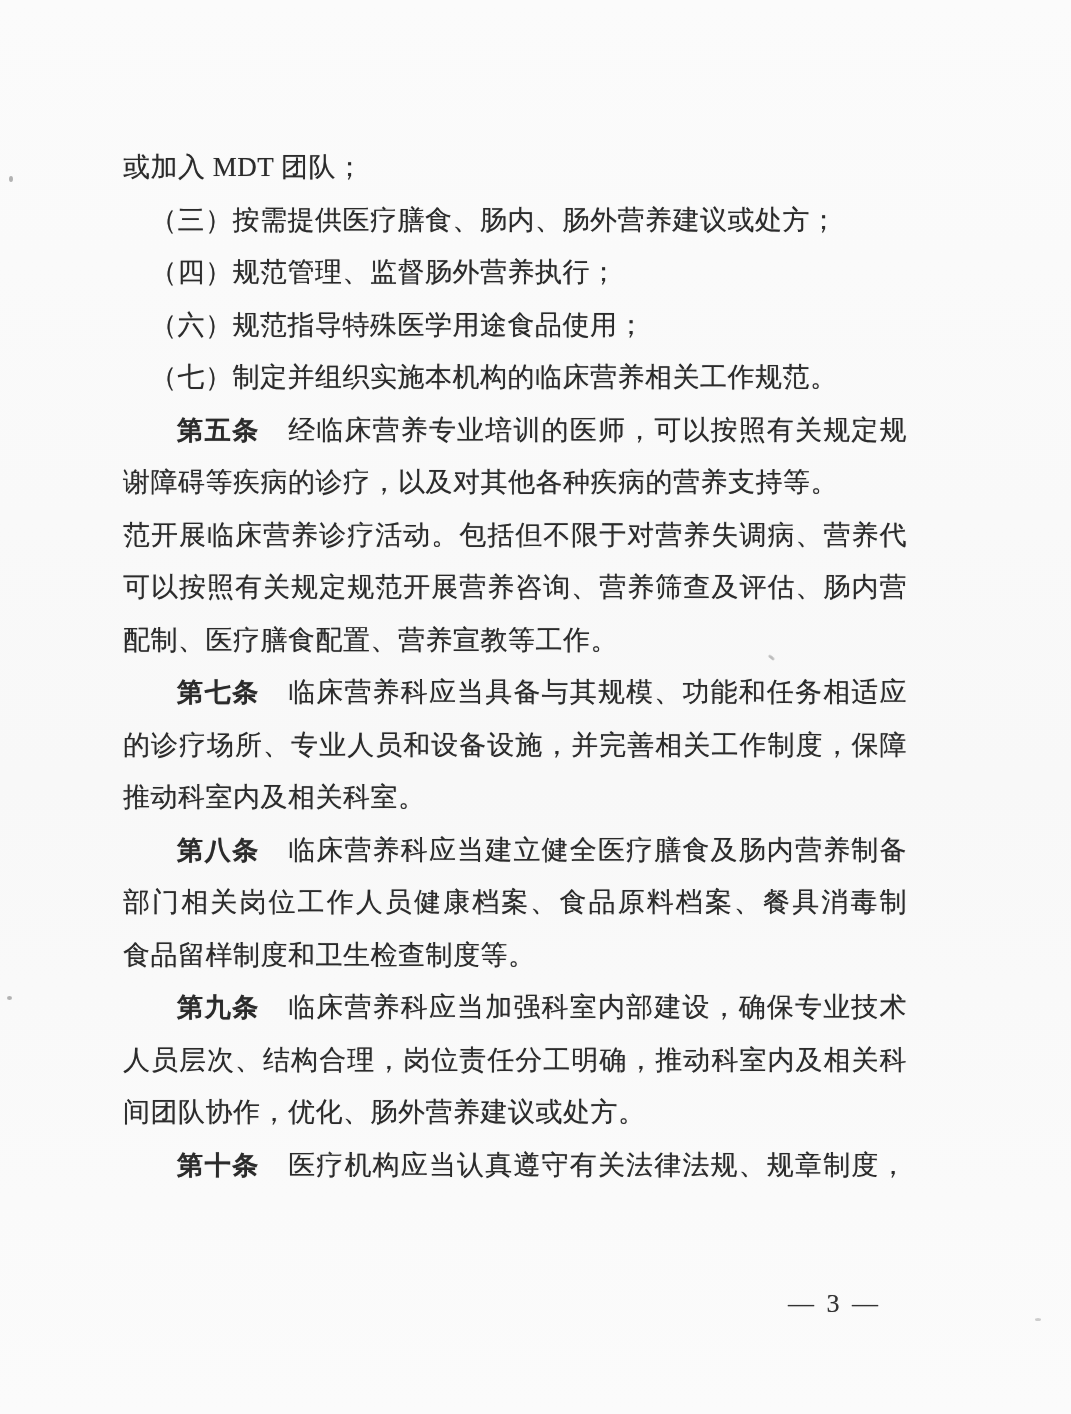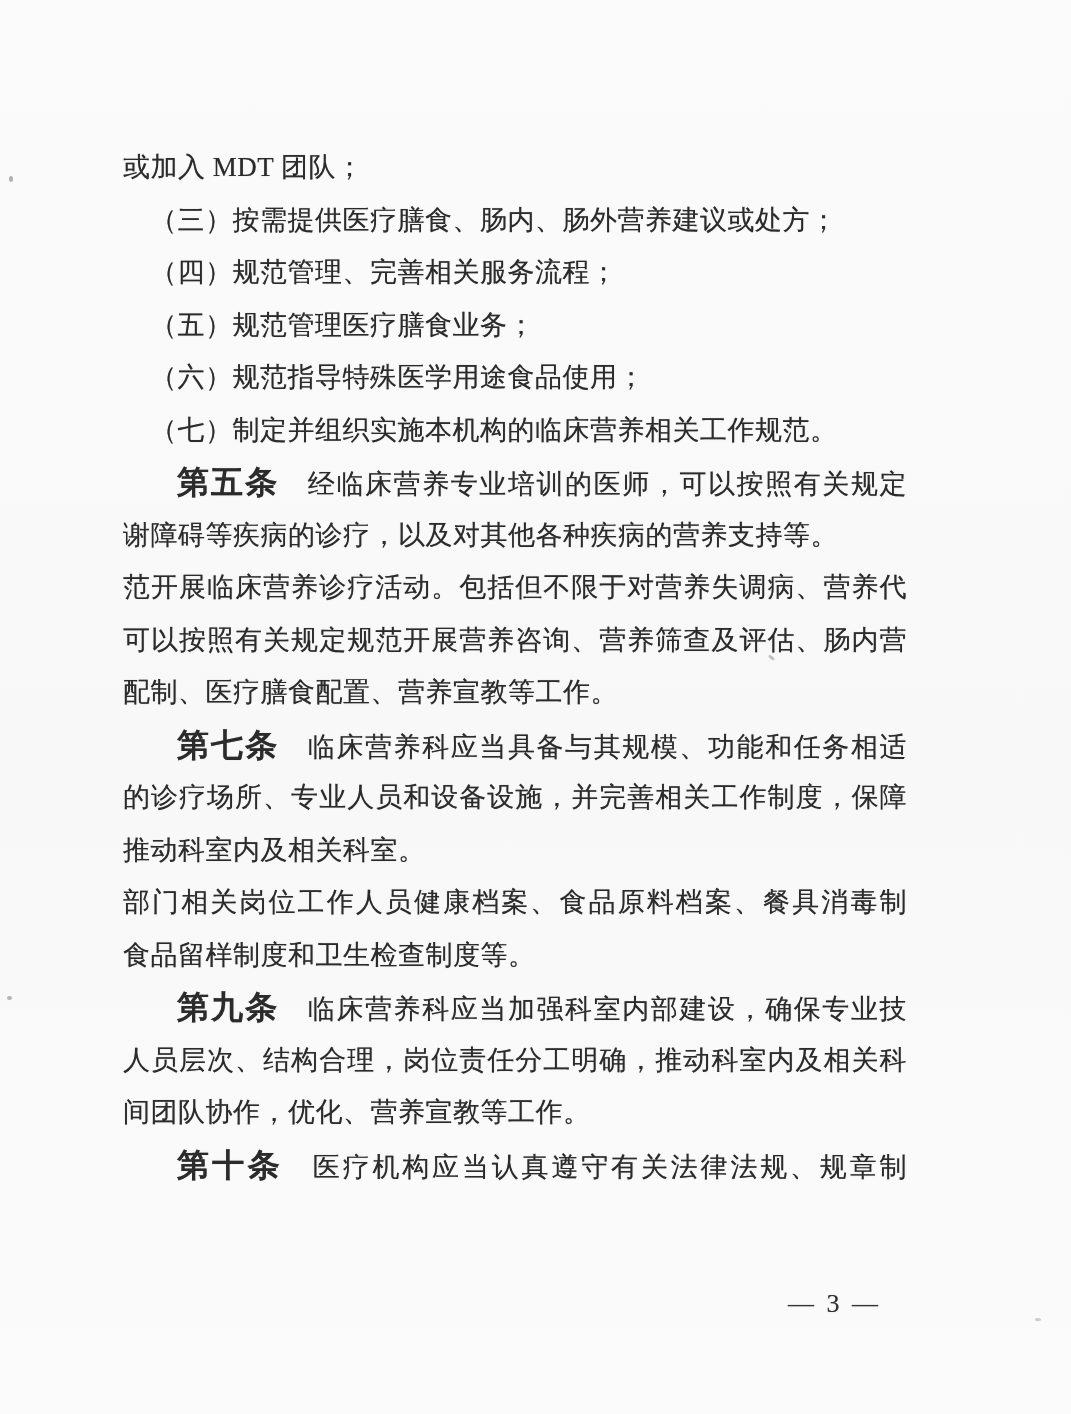"（四）规范管理、完善相关服务流程；" div.line { text: 完善相关服务流程 -> 监督肠外营养执行 }
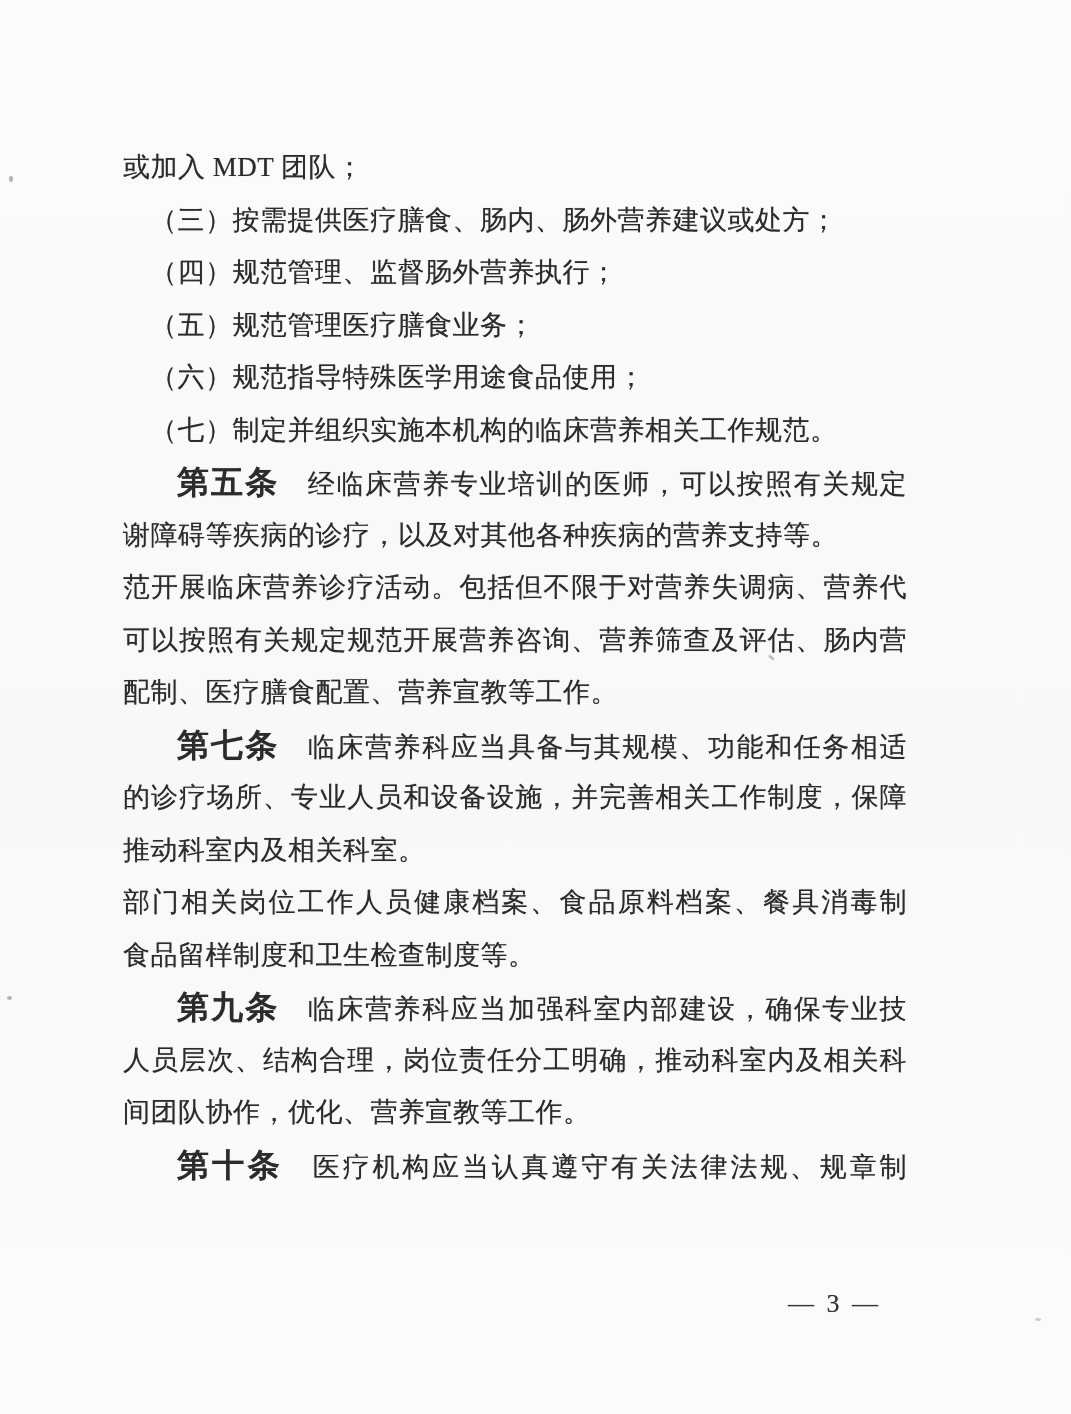"（五）规范管理医疗膳食业务；" div.line { html: <div>（五）规范管理医疗膳食业务；</div> -> none }
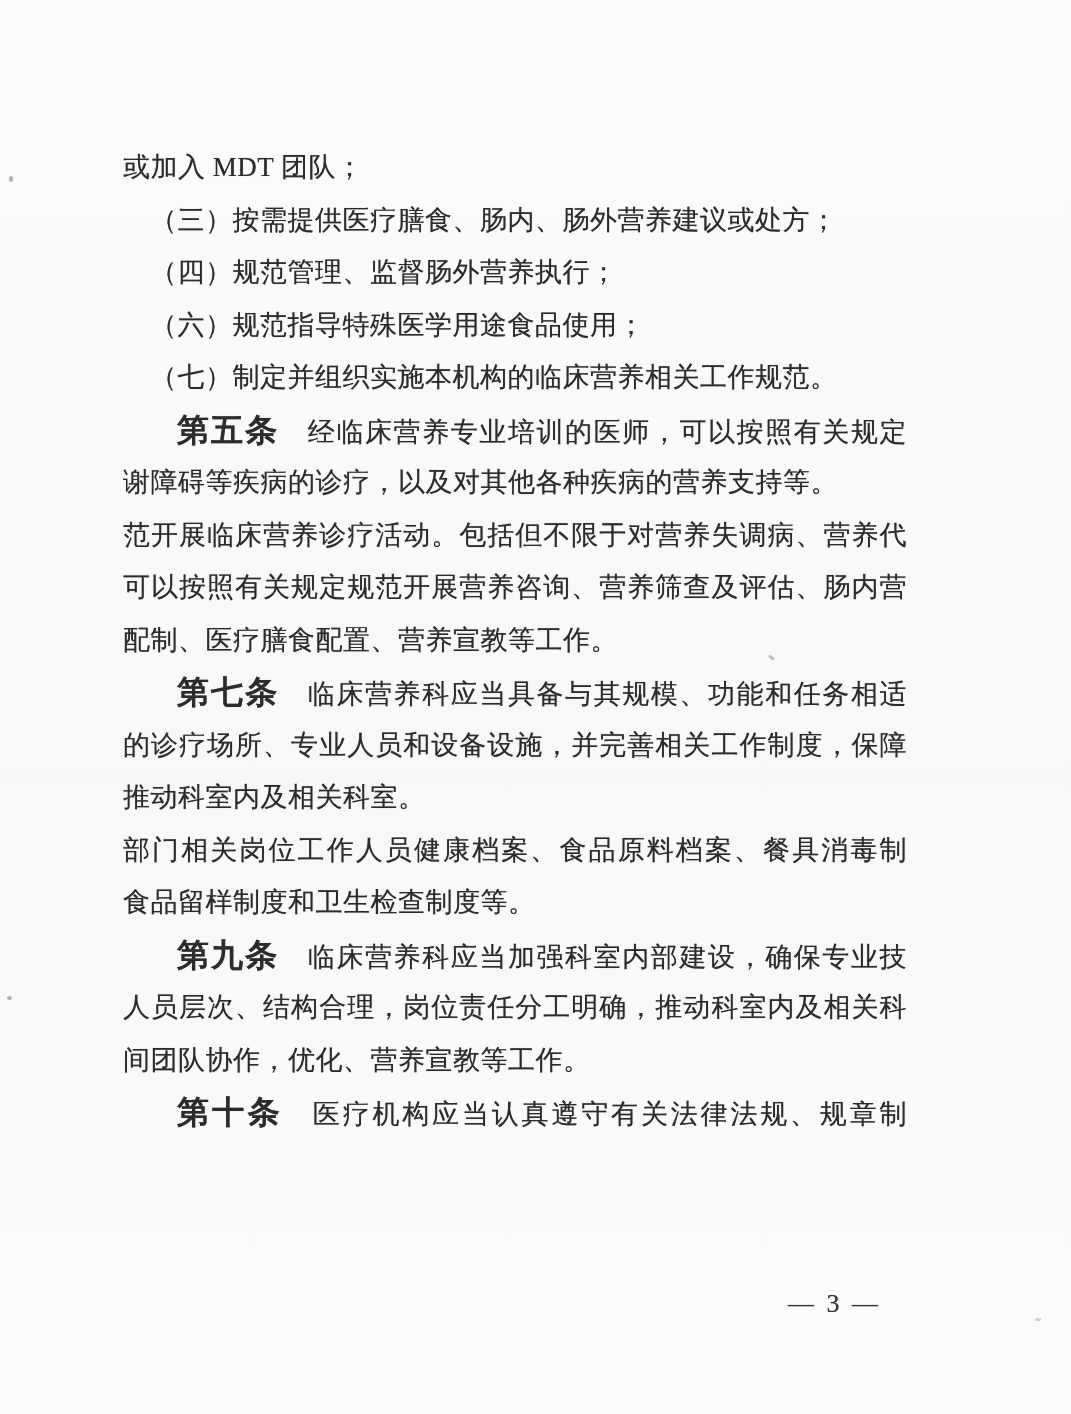"第五条" .lead { font-size: 32px -> 26px }
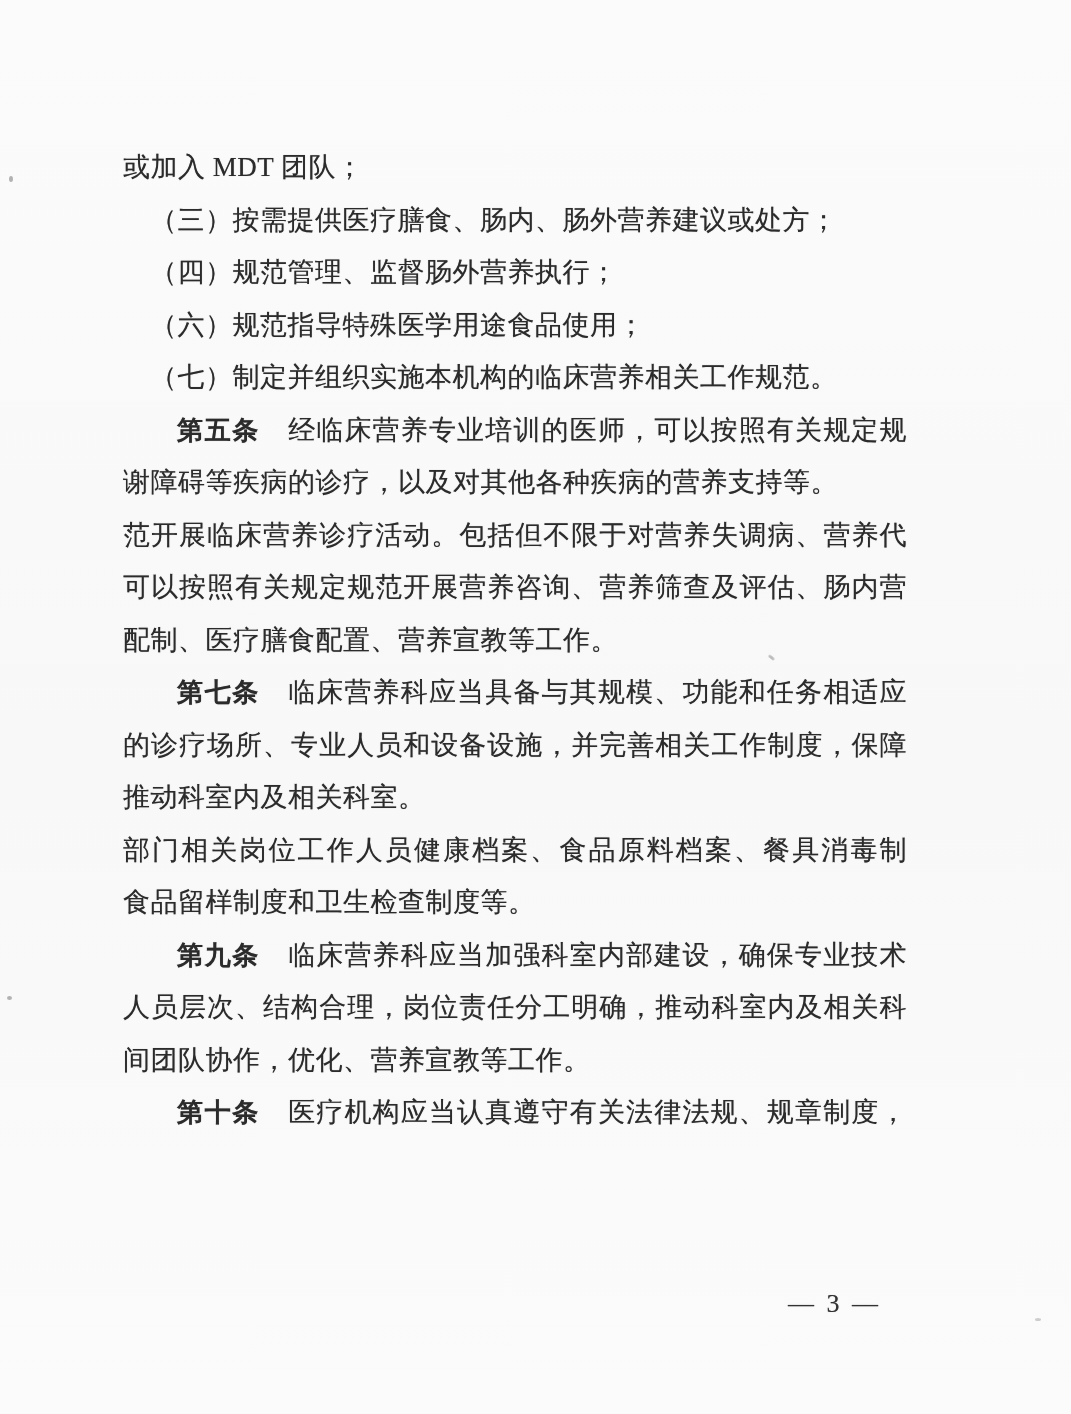"第八条 临床营养科应当建立健全医疗膳食及肠内营养制备" div.line { html: none -> <div><span>第八条</span><span> 临床营养科应当建立健全医疗膳食及肠内营养制备</span></div> }
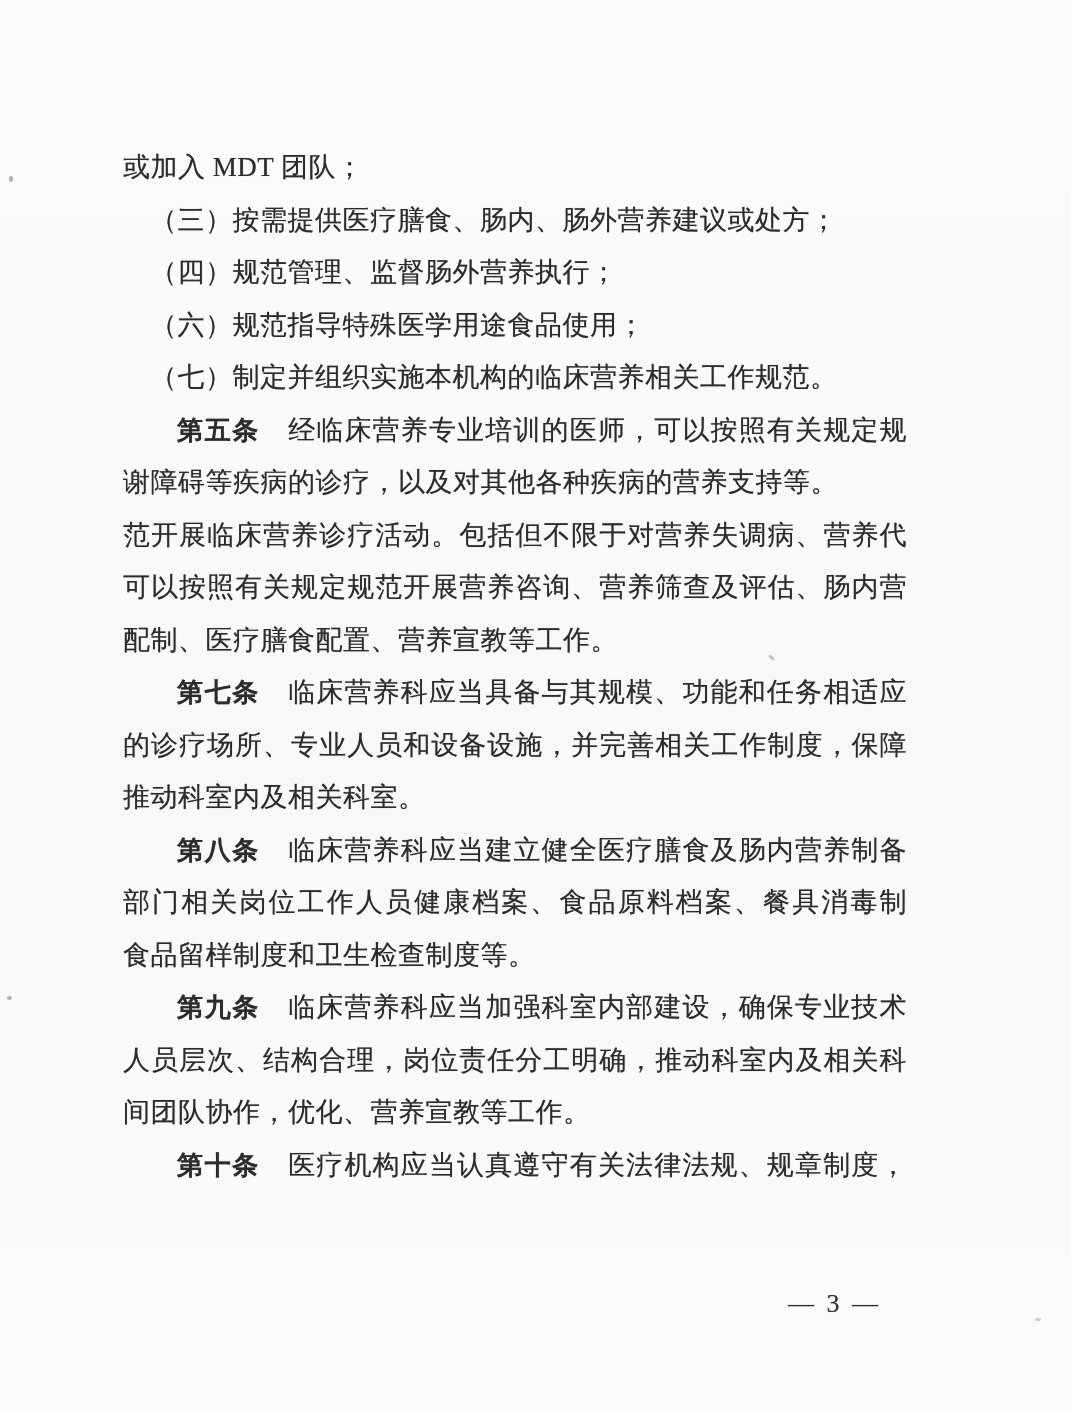"间团队协作，优化、营养宣教等工作。" div.line { text: 营养宣教等工作 -> 肠外营养建议或处方 }
